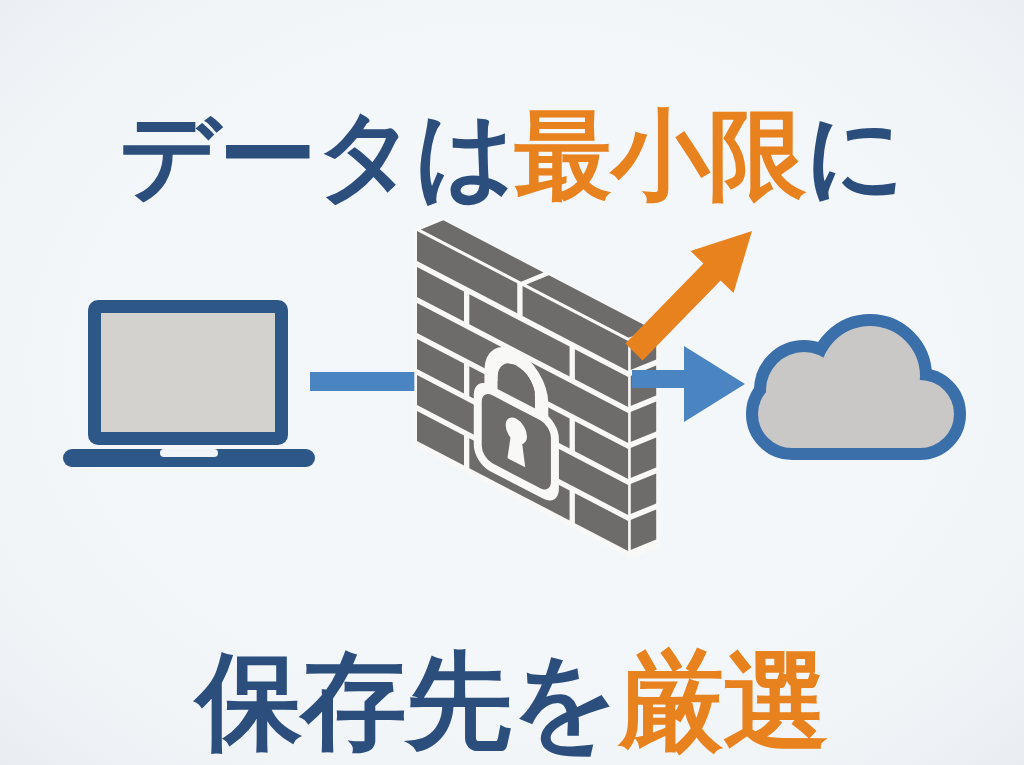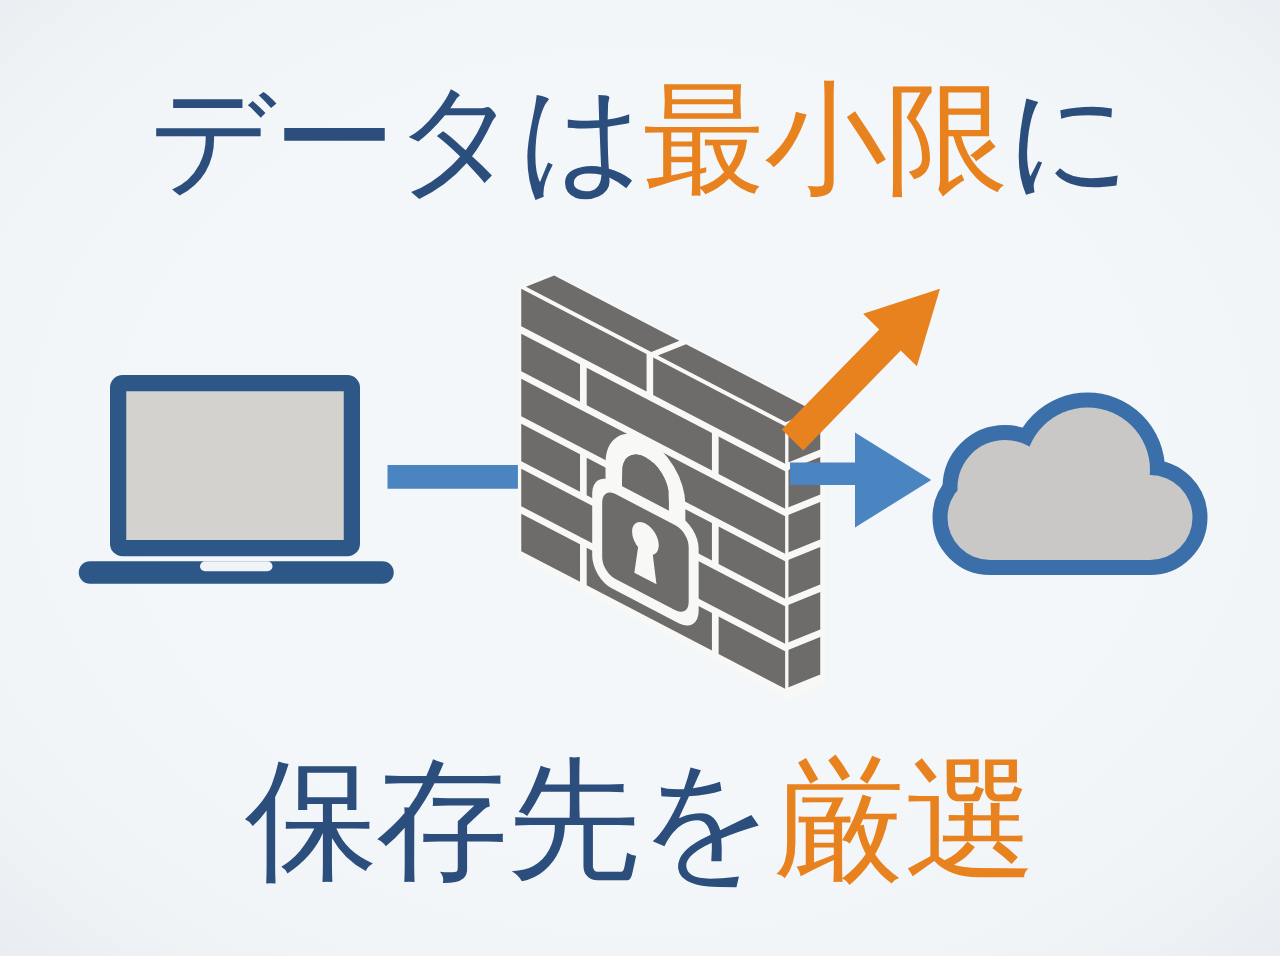"データは最小限に" .headline { font-weight: 400 -> 700; margin-top: none -> 44px }
